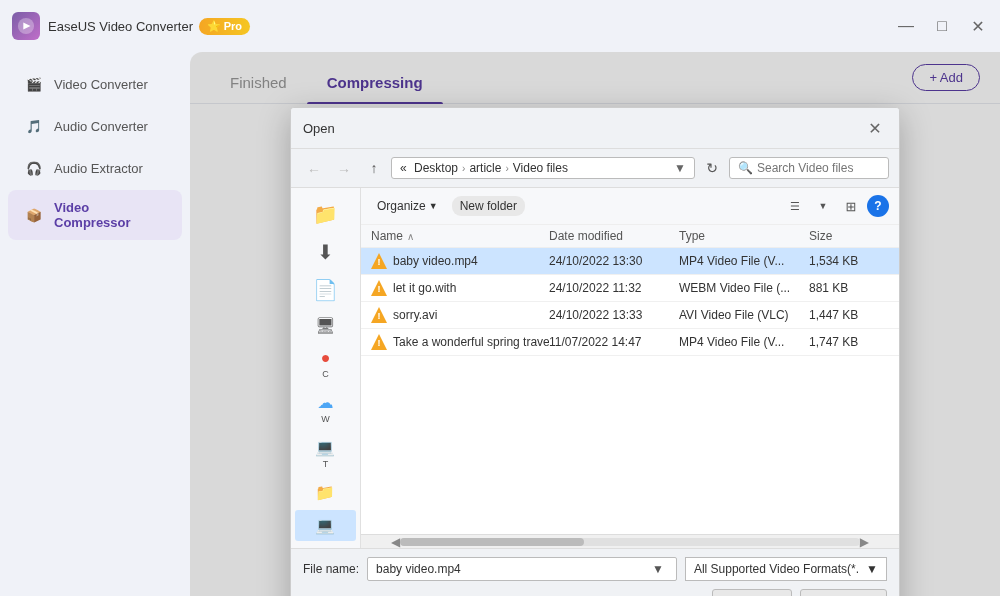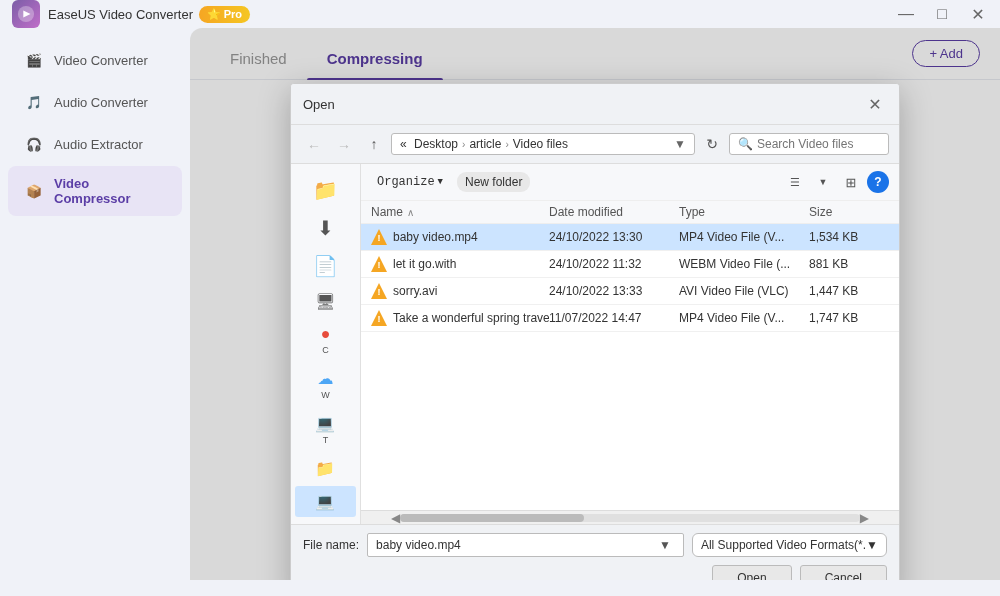"EaseUS Video Converter" .title-bar { height: 28px -> 52px }
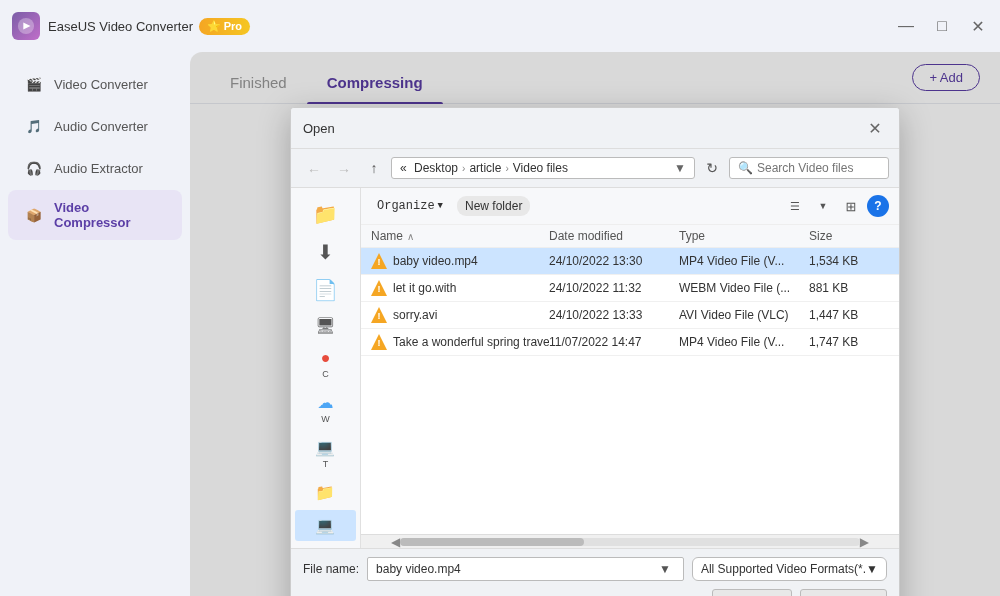"Organize" .organize-btn { font-family: Liberation Mono, monospace -> none }
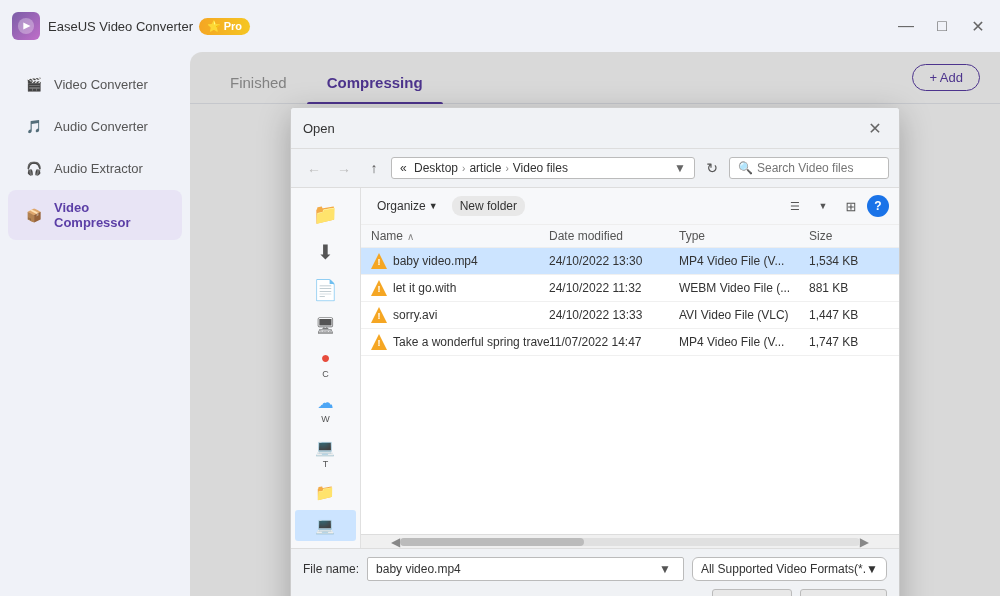"All Supported Video Formats(*." .filetype-select { border-radius: 6px -> 0; gap: 0 -> 7px }
